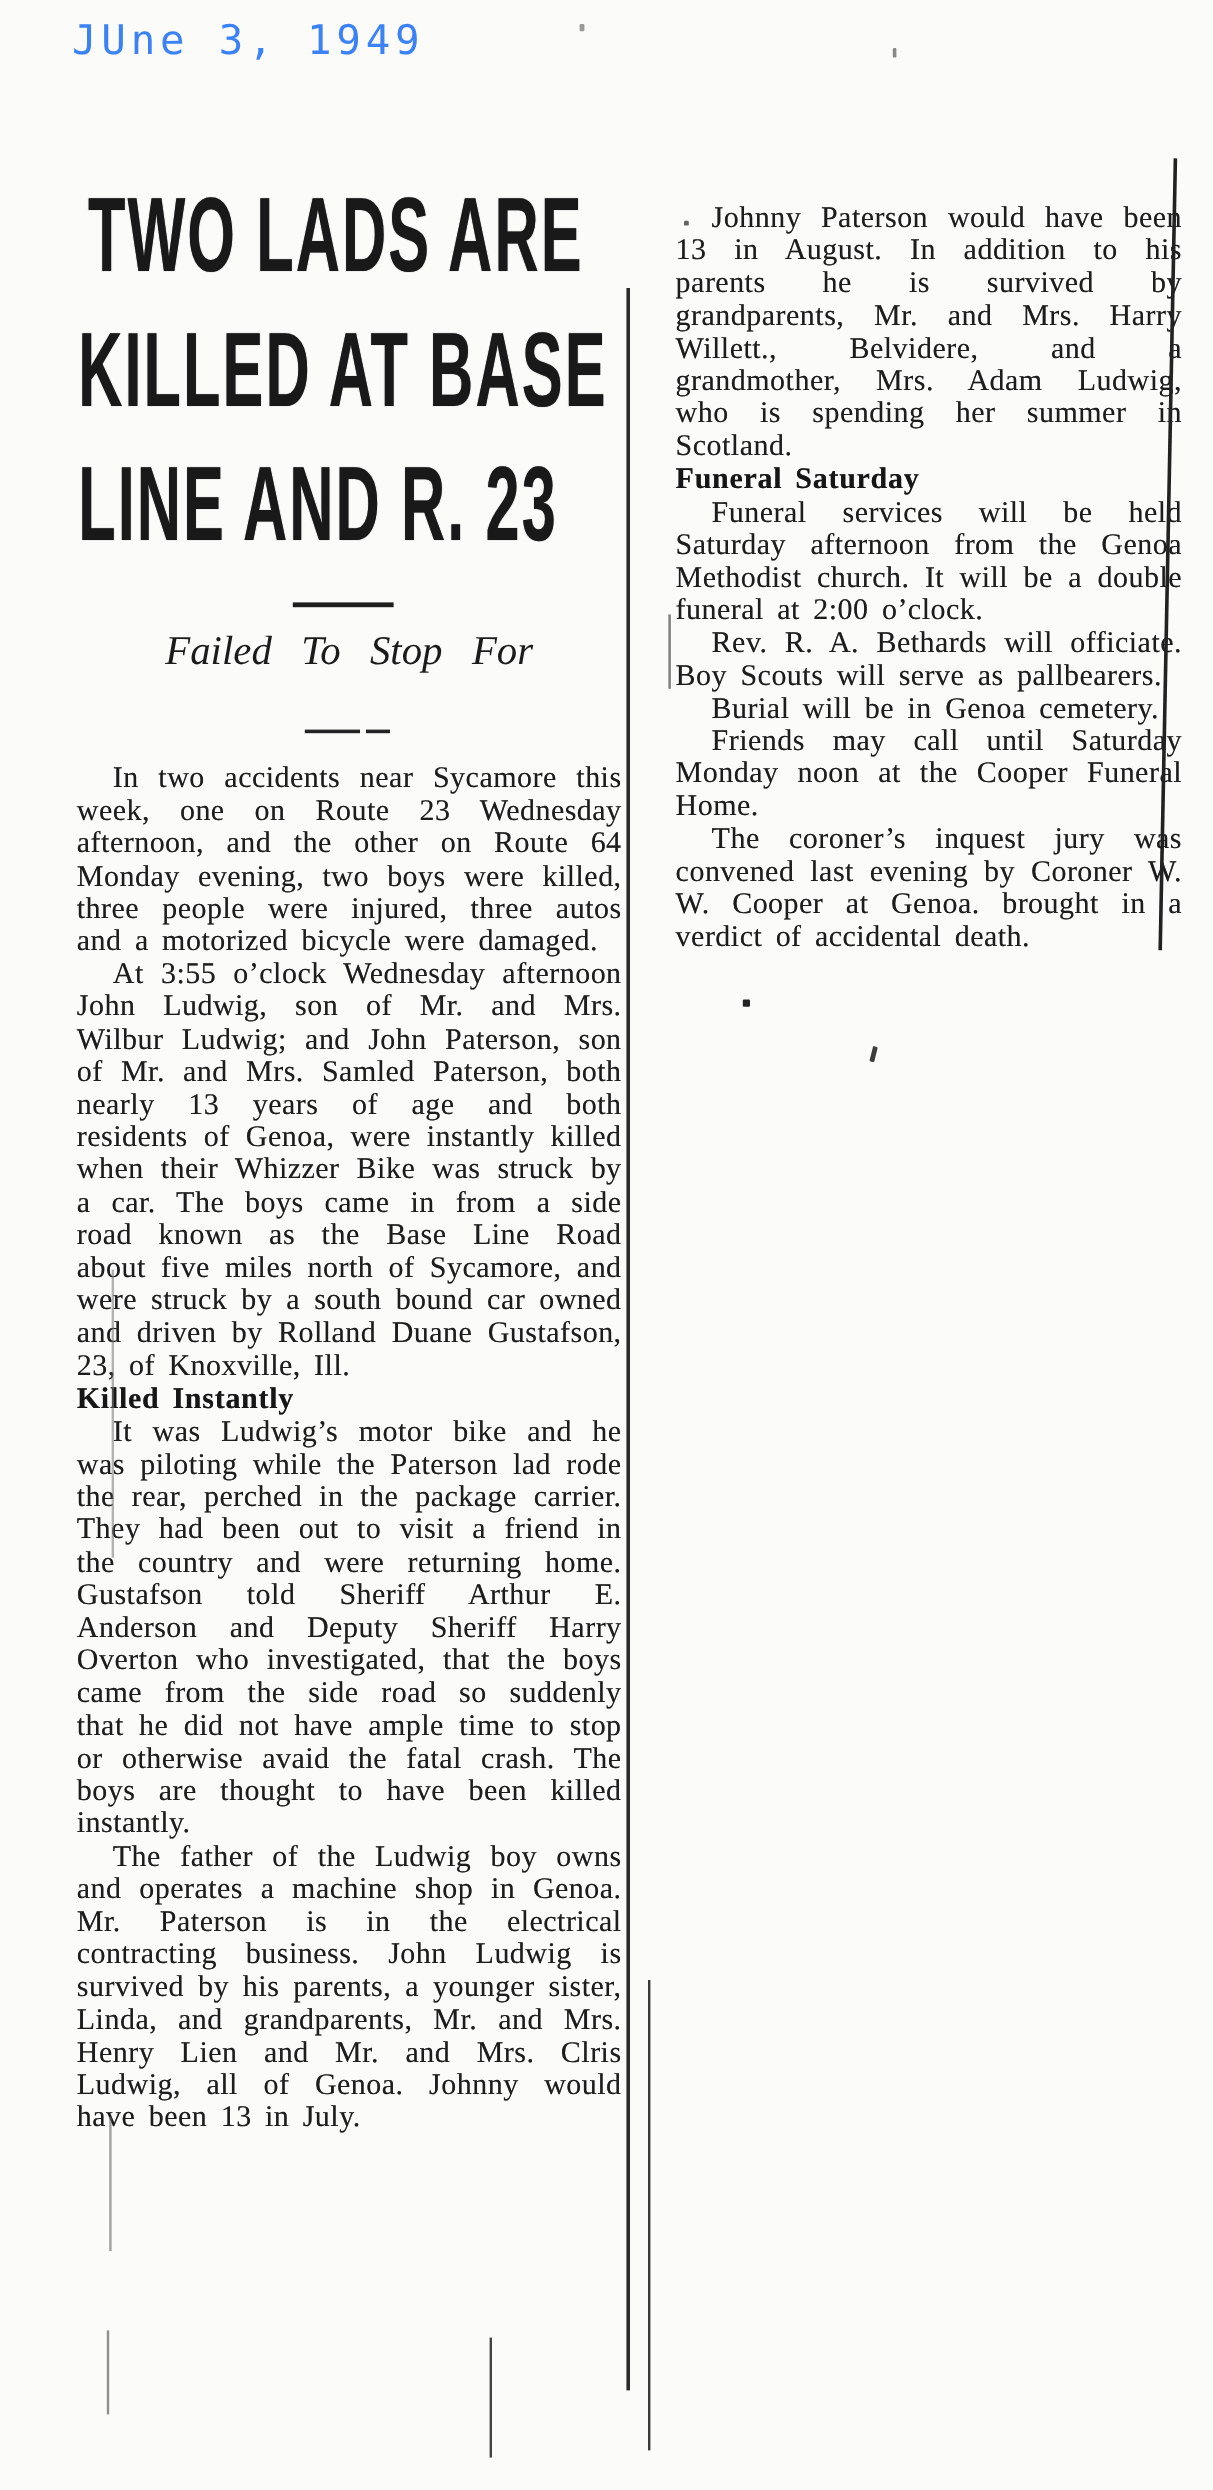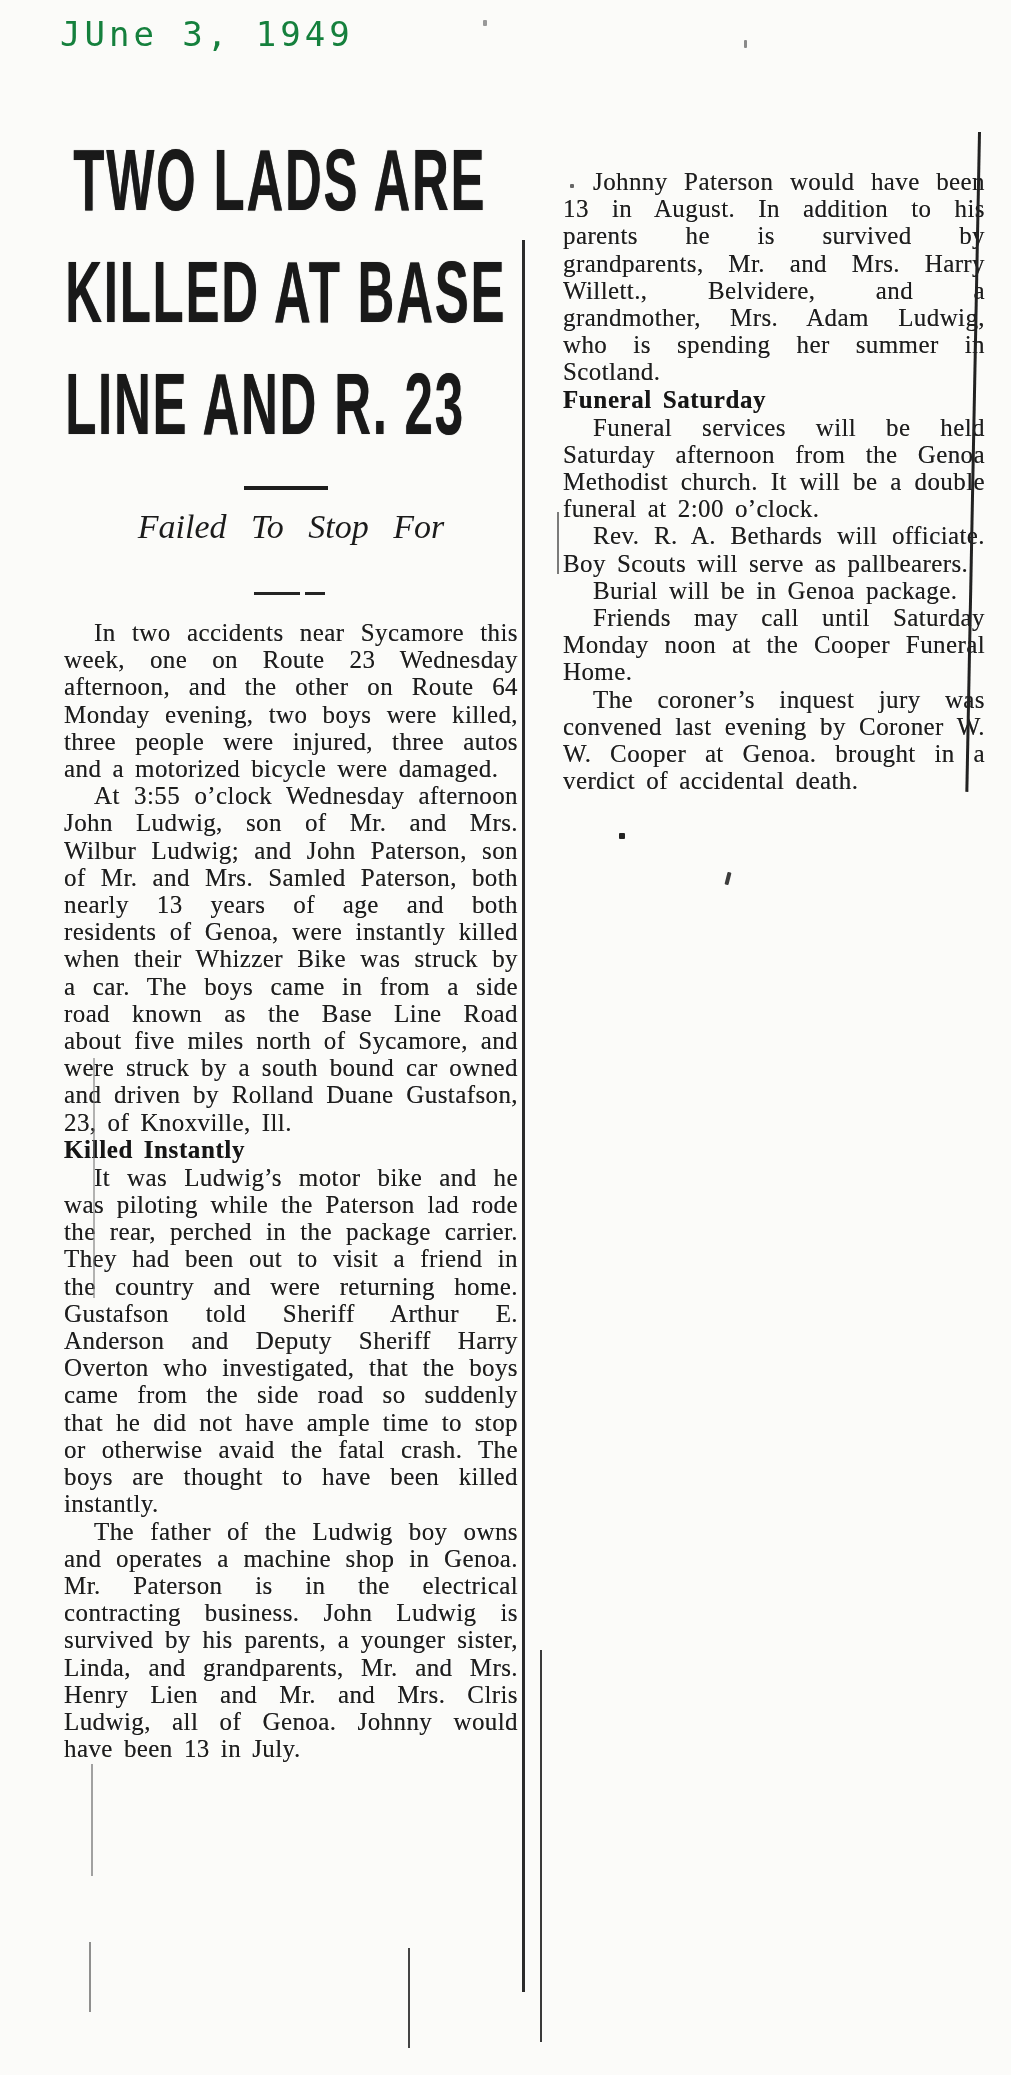"JUne 3, 1949" .date { color: #15803d -> #3b82f6 }
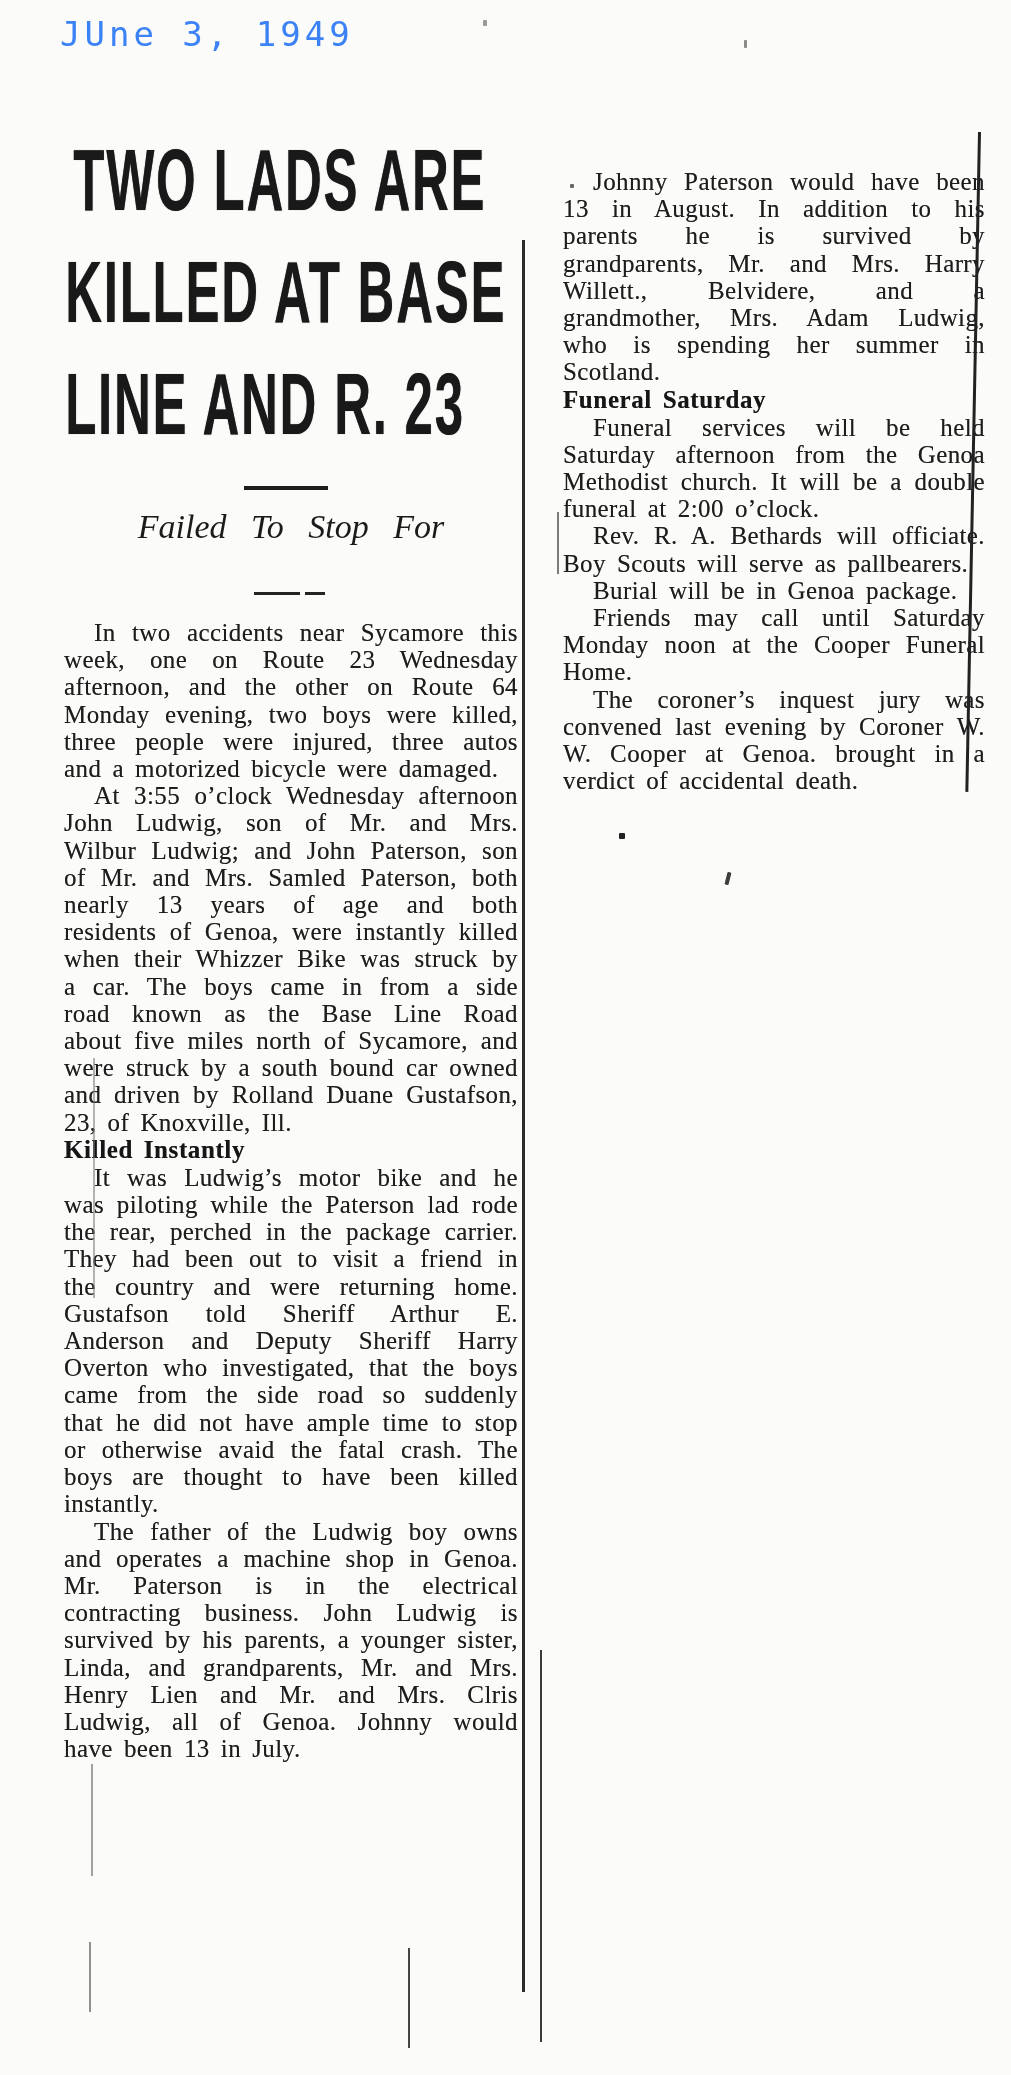"TWO LADS ARE" .col-left { top: 124px -> 140px }
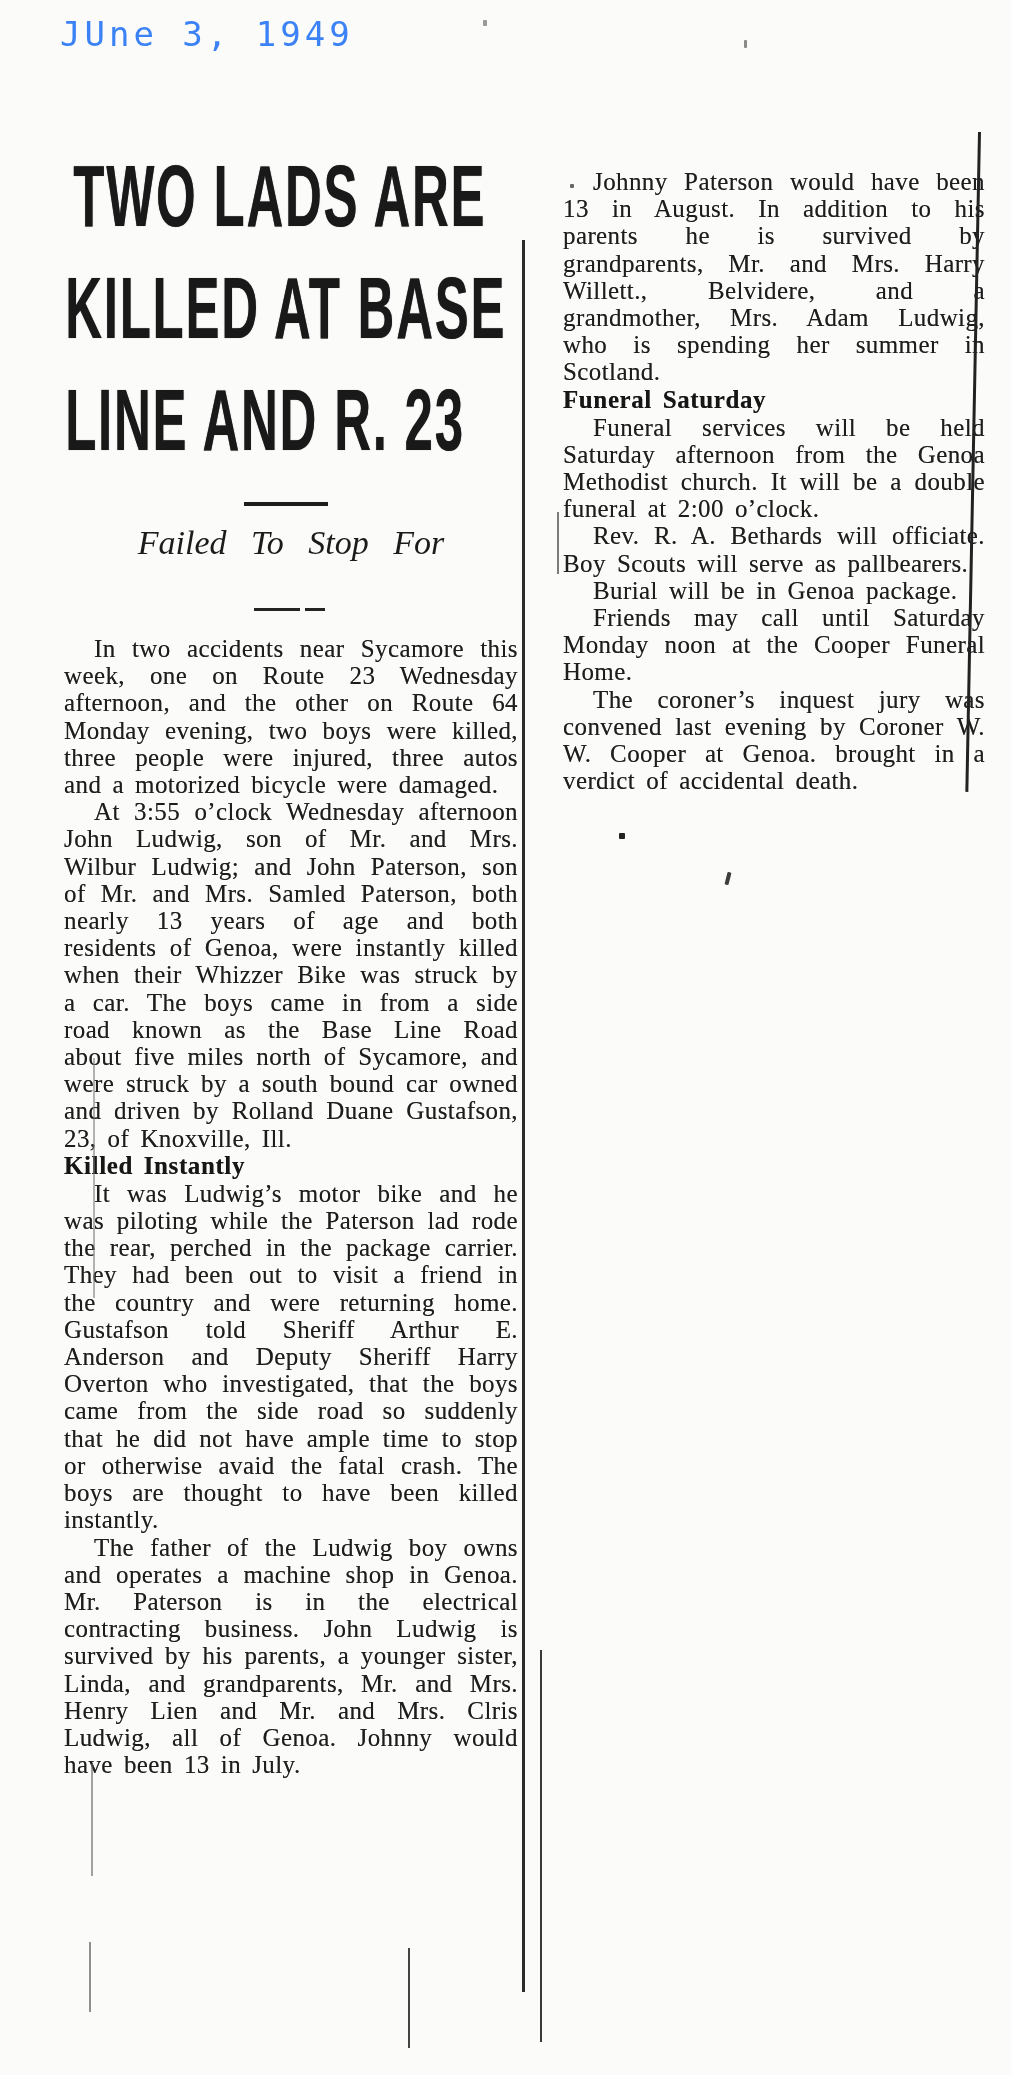"Burial will be in Genoa" p { text: package -> cemetery }
